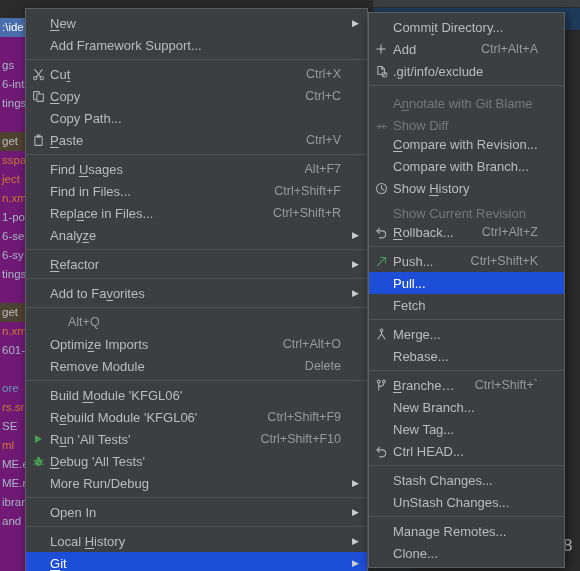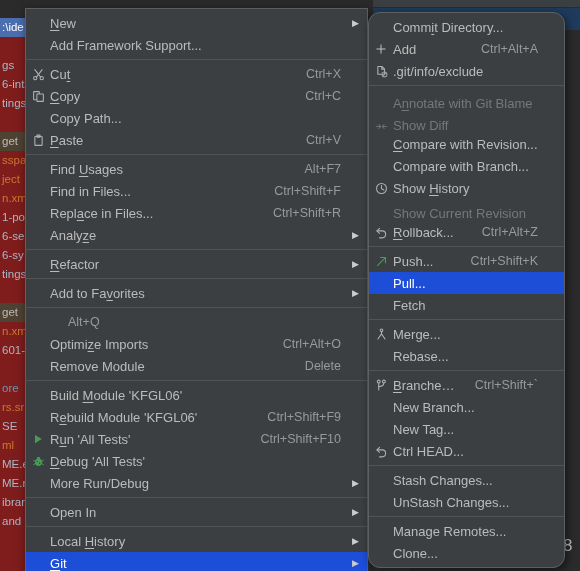":\ide" .project-tree { background: #7f1d1d -> #701a75 }
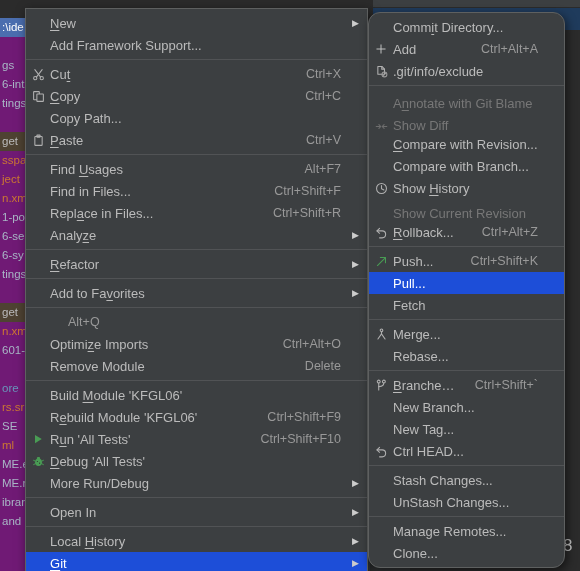"Commit Directory..." #git-submenu { border-radius: 12px -> none }
